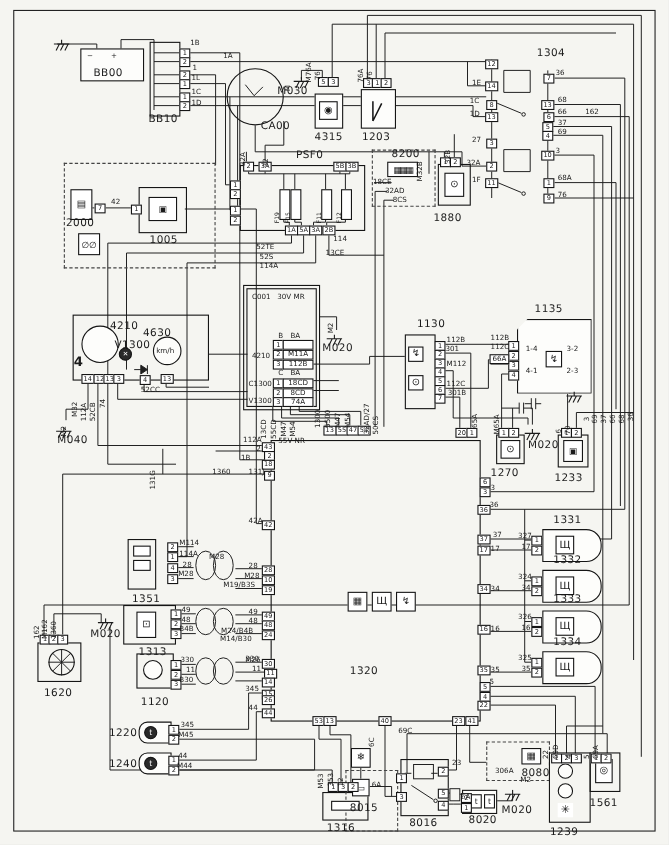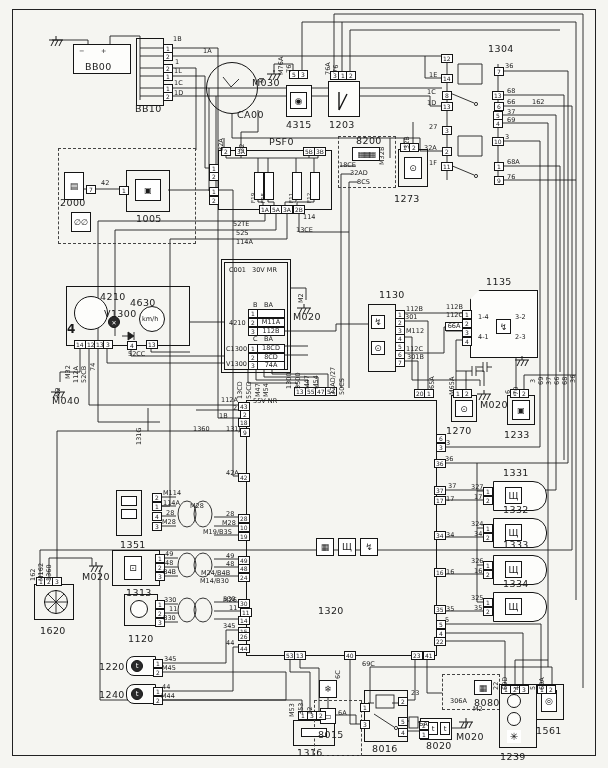"1273" span.ttl { text: 1273 -> 1880 }
